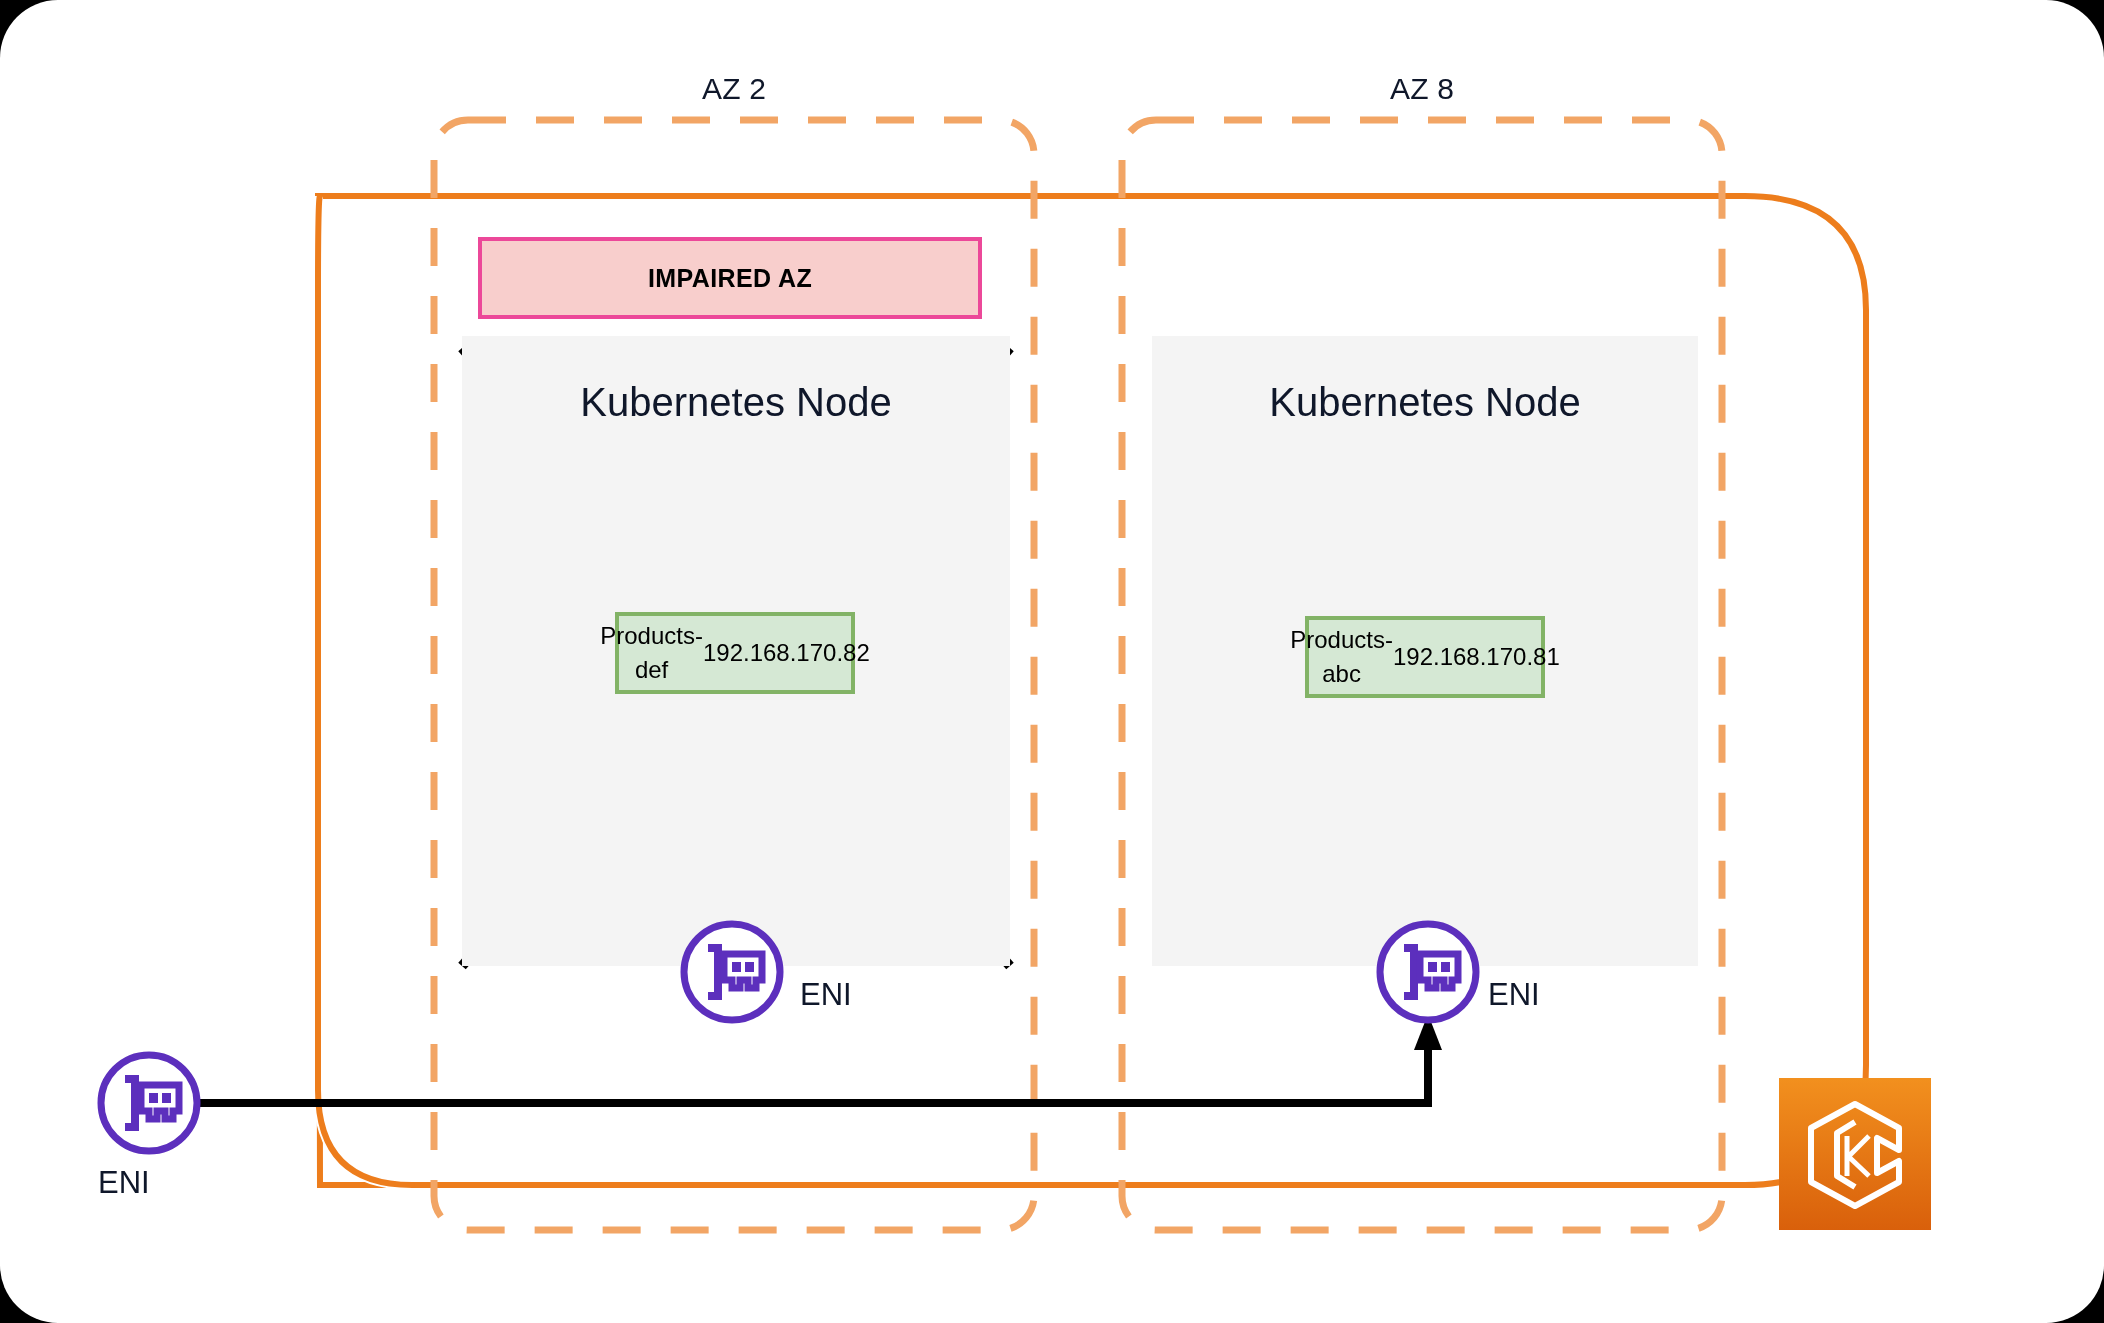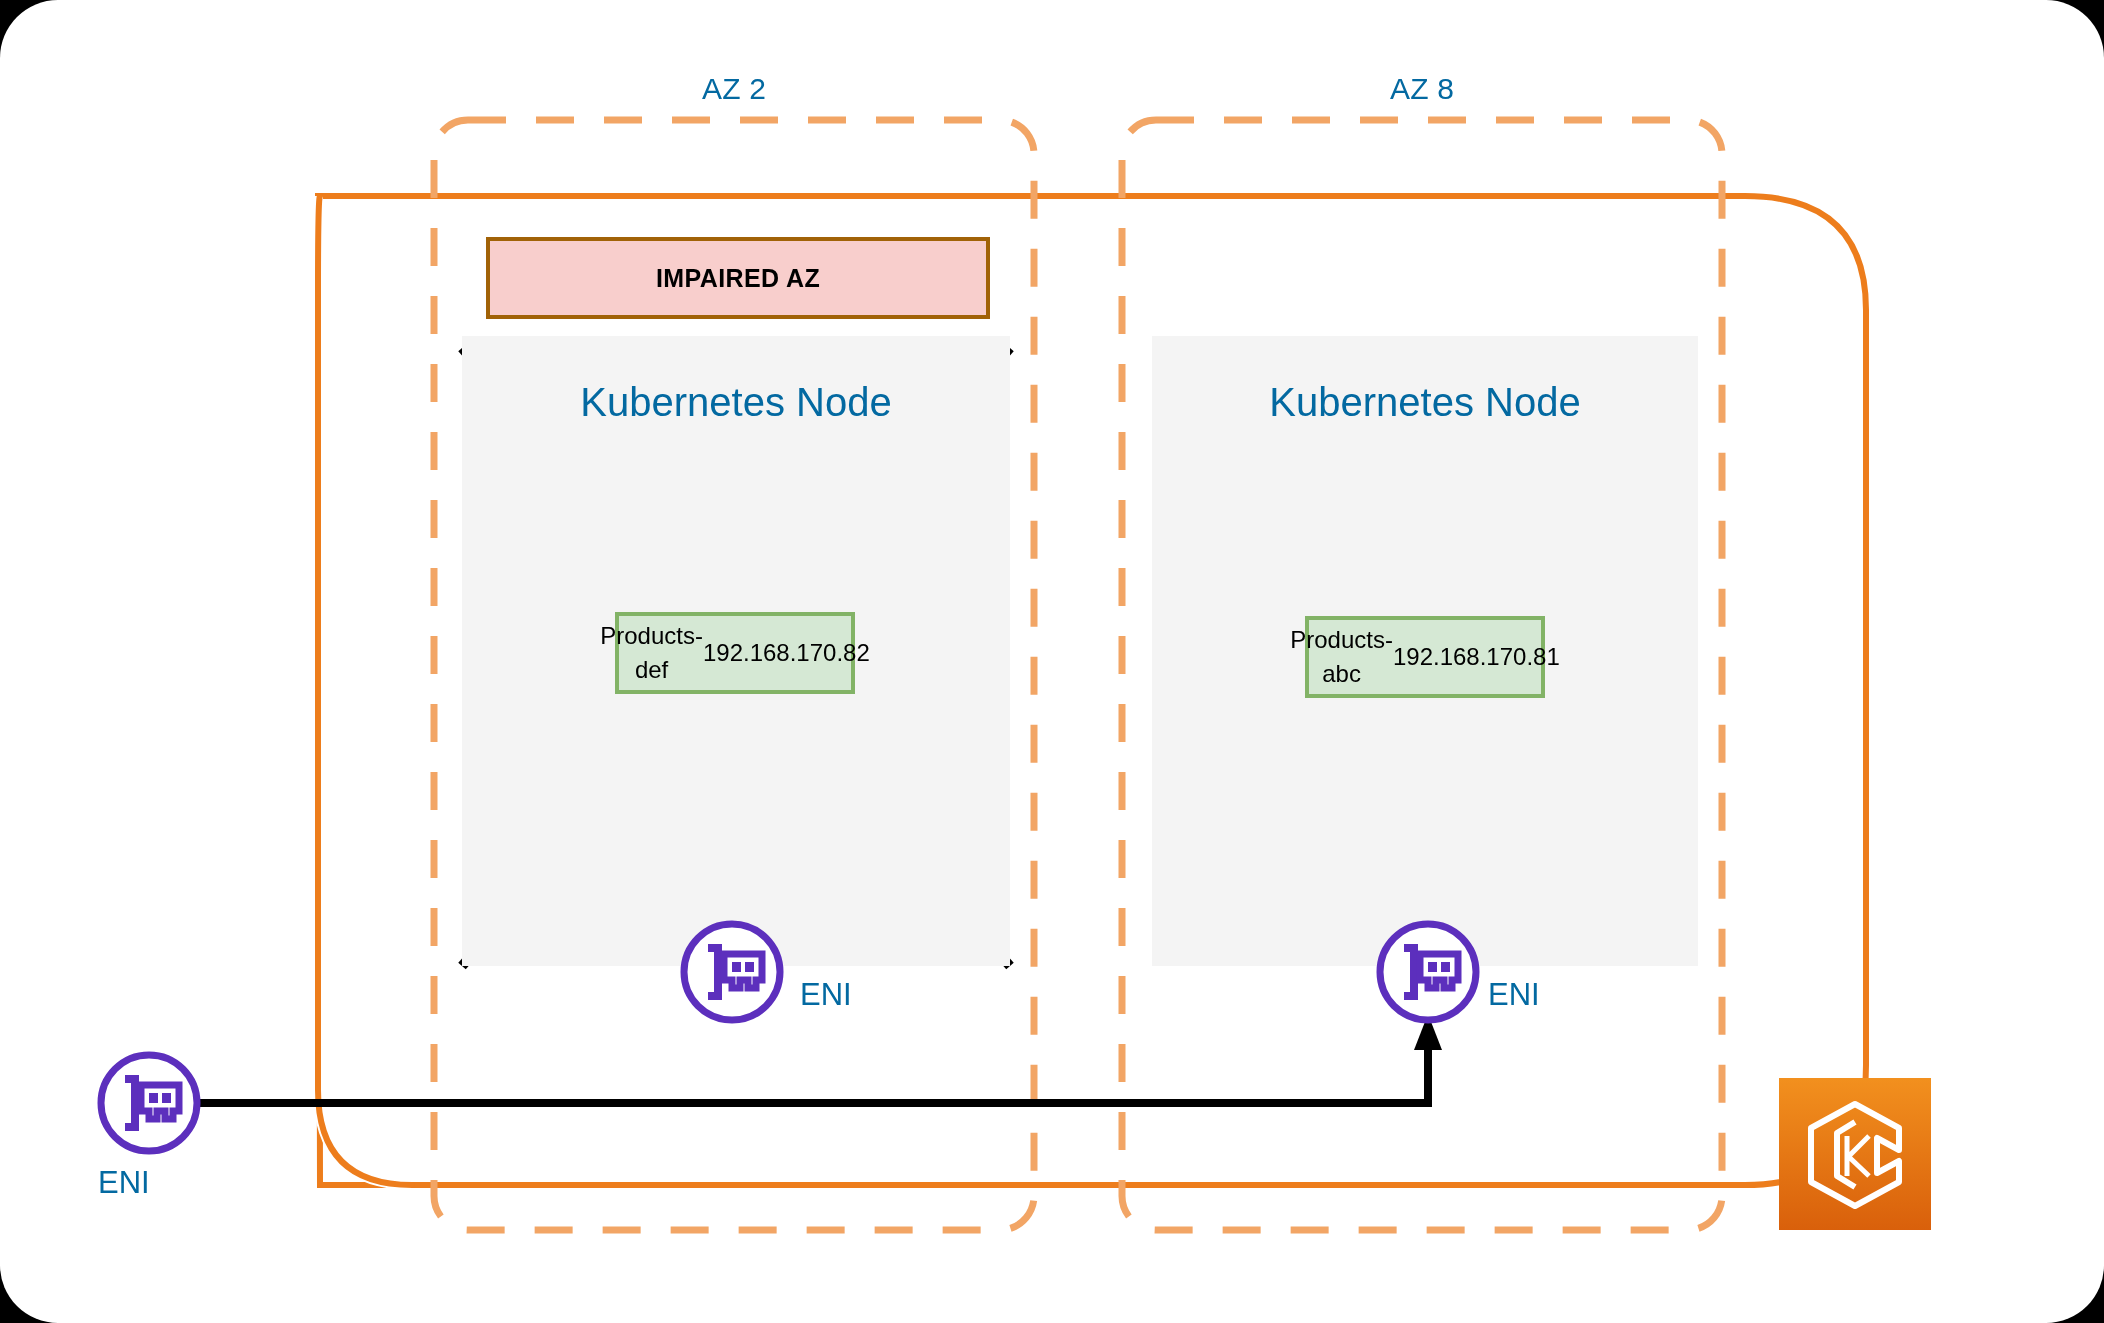"AZ 2" .txt { color: #0369a1 -> #0f172a }
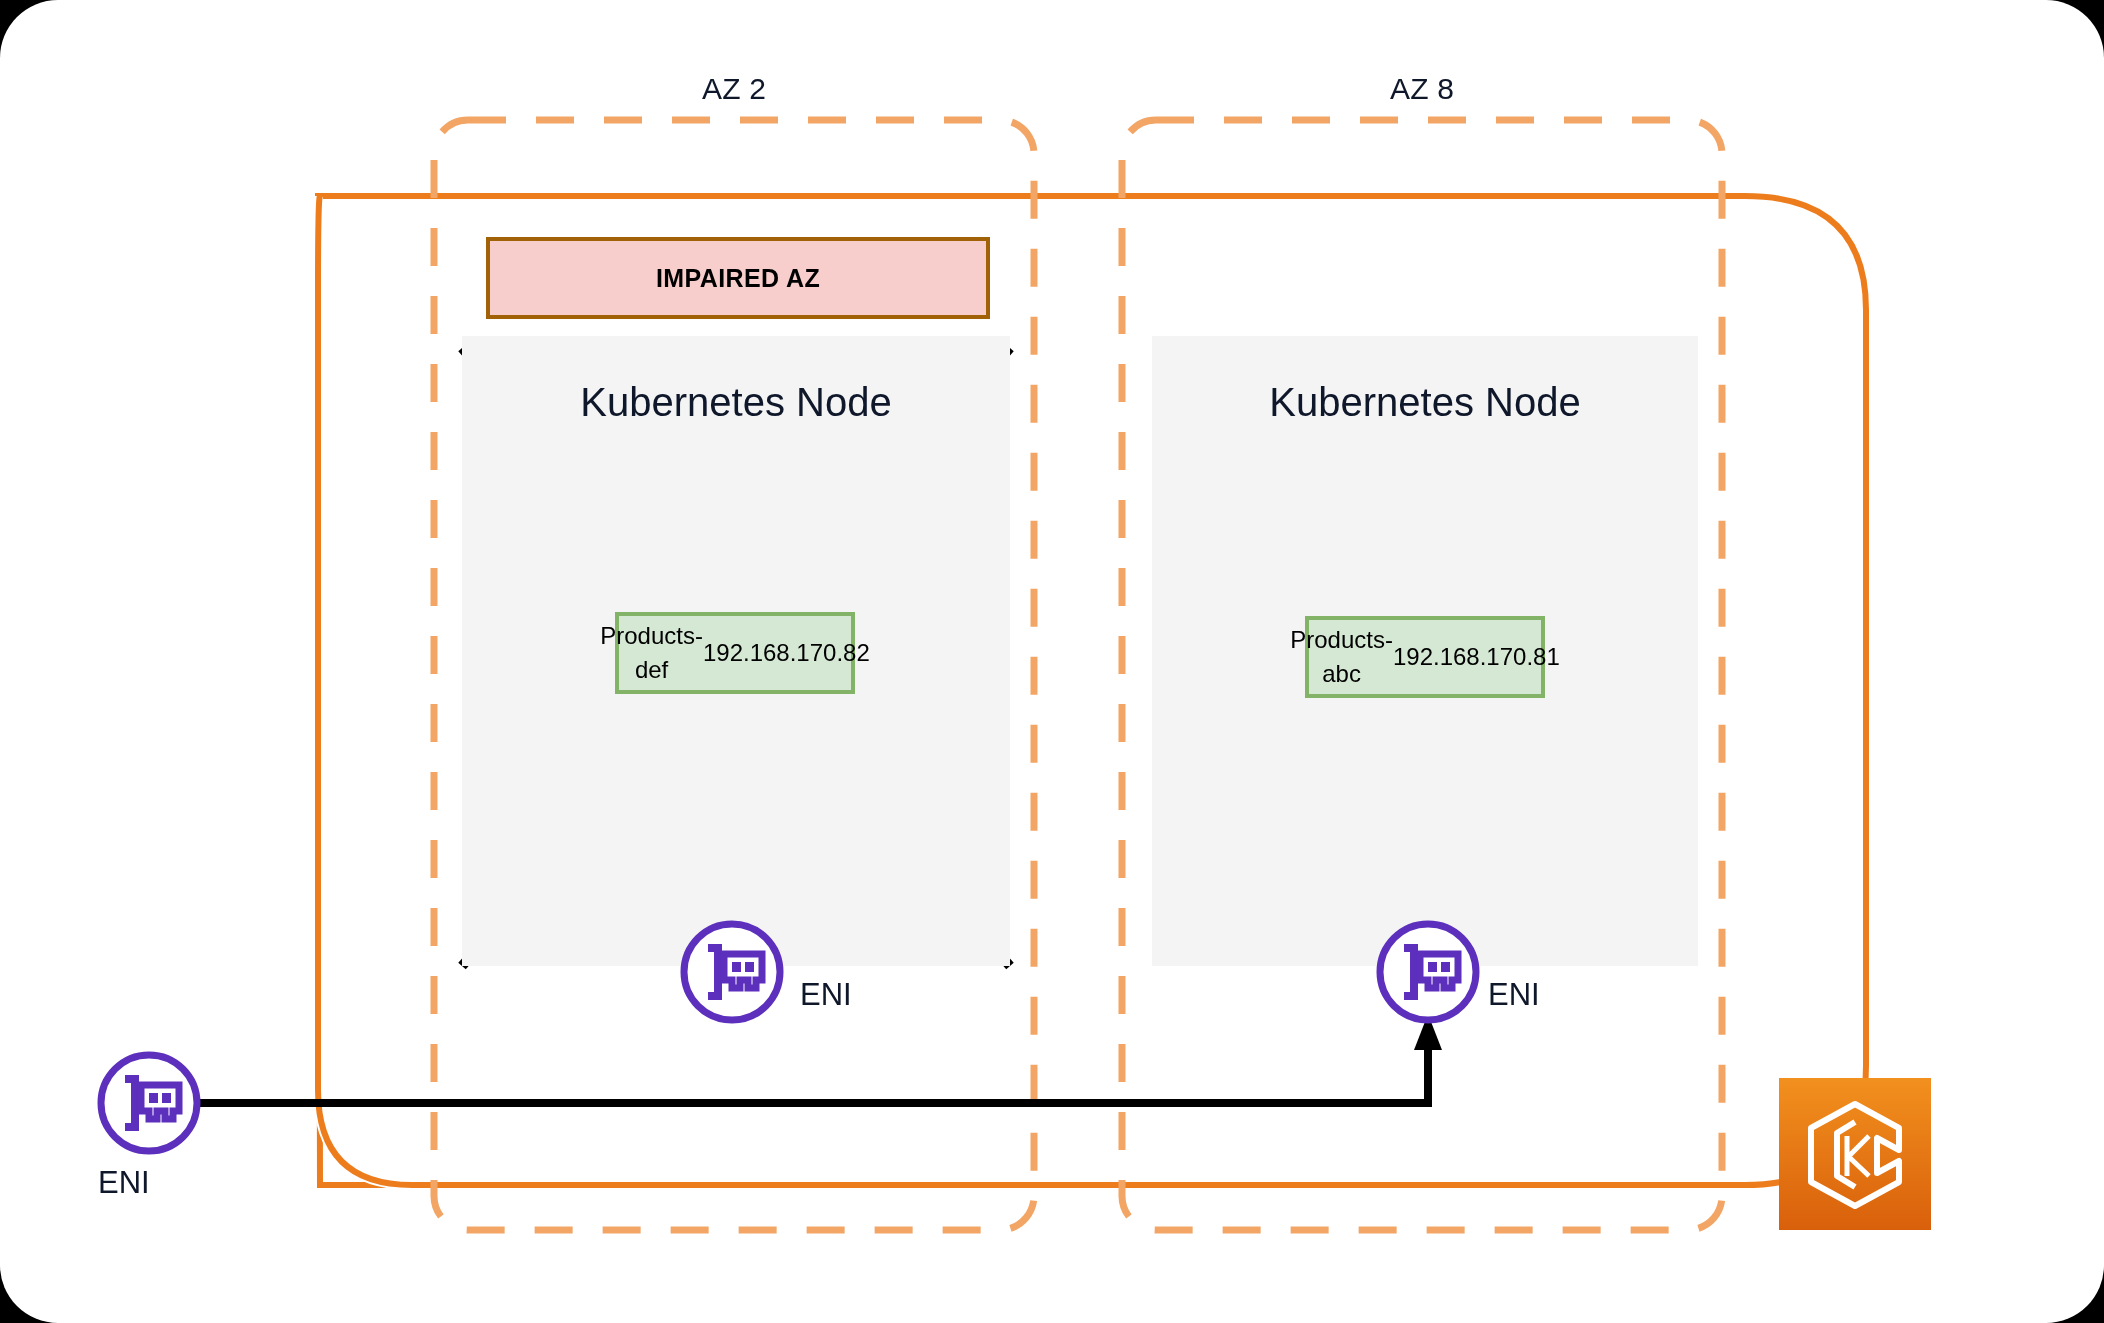"IMPAIRED AZ" .impaired-box { border: 4px solid #a16207 -> 4px solid #ec4899; margin-left: 8px -> none }
